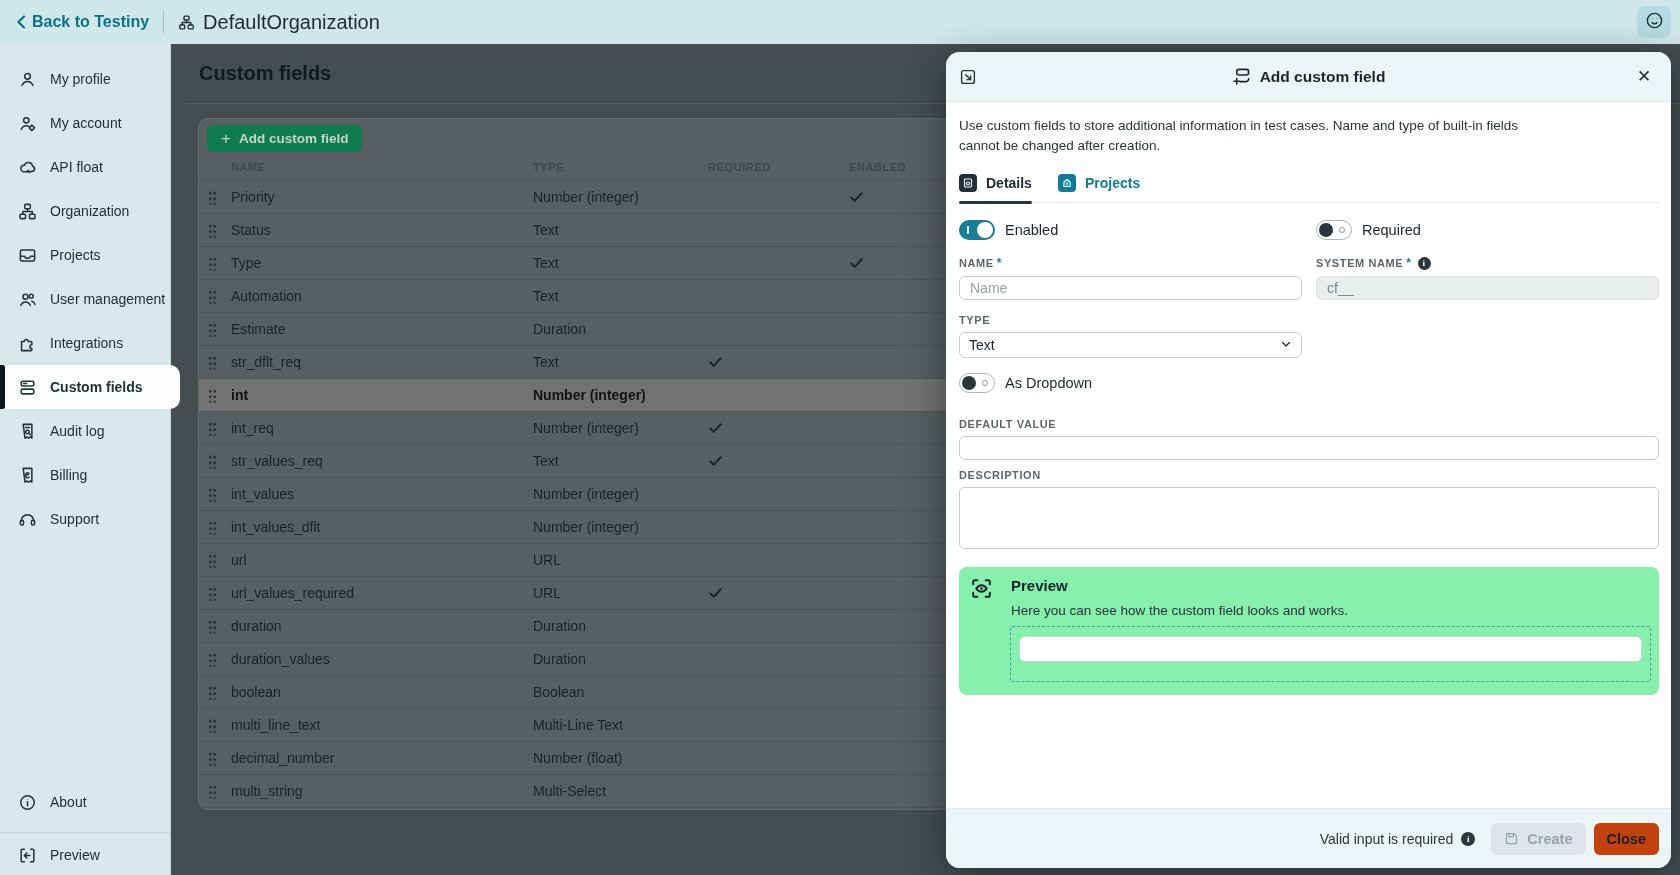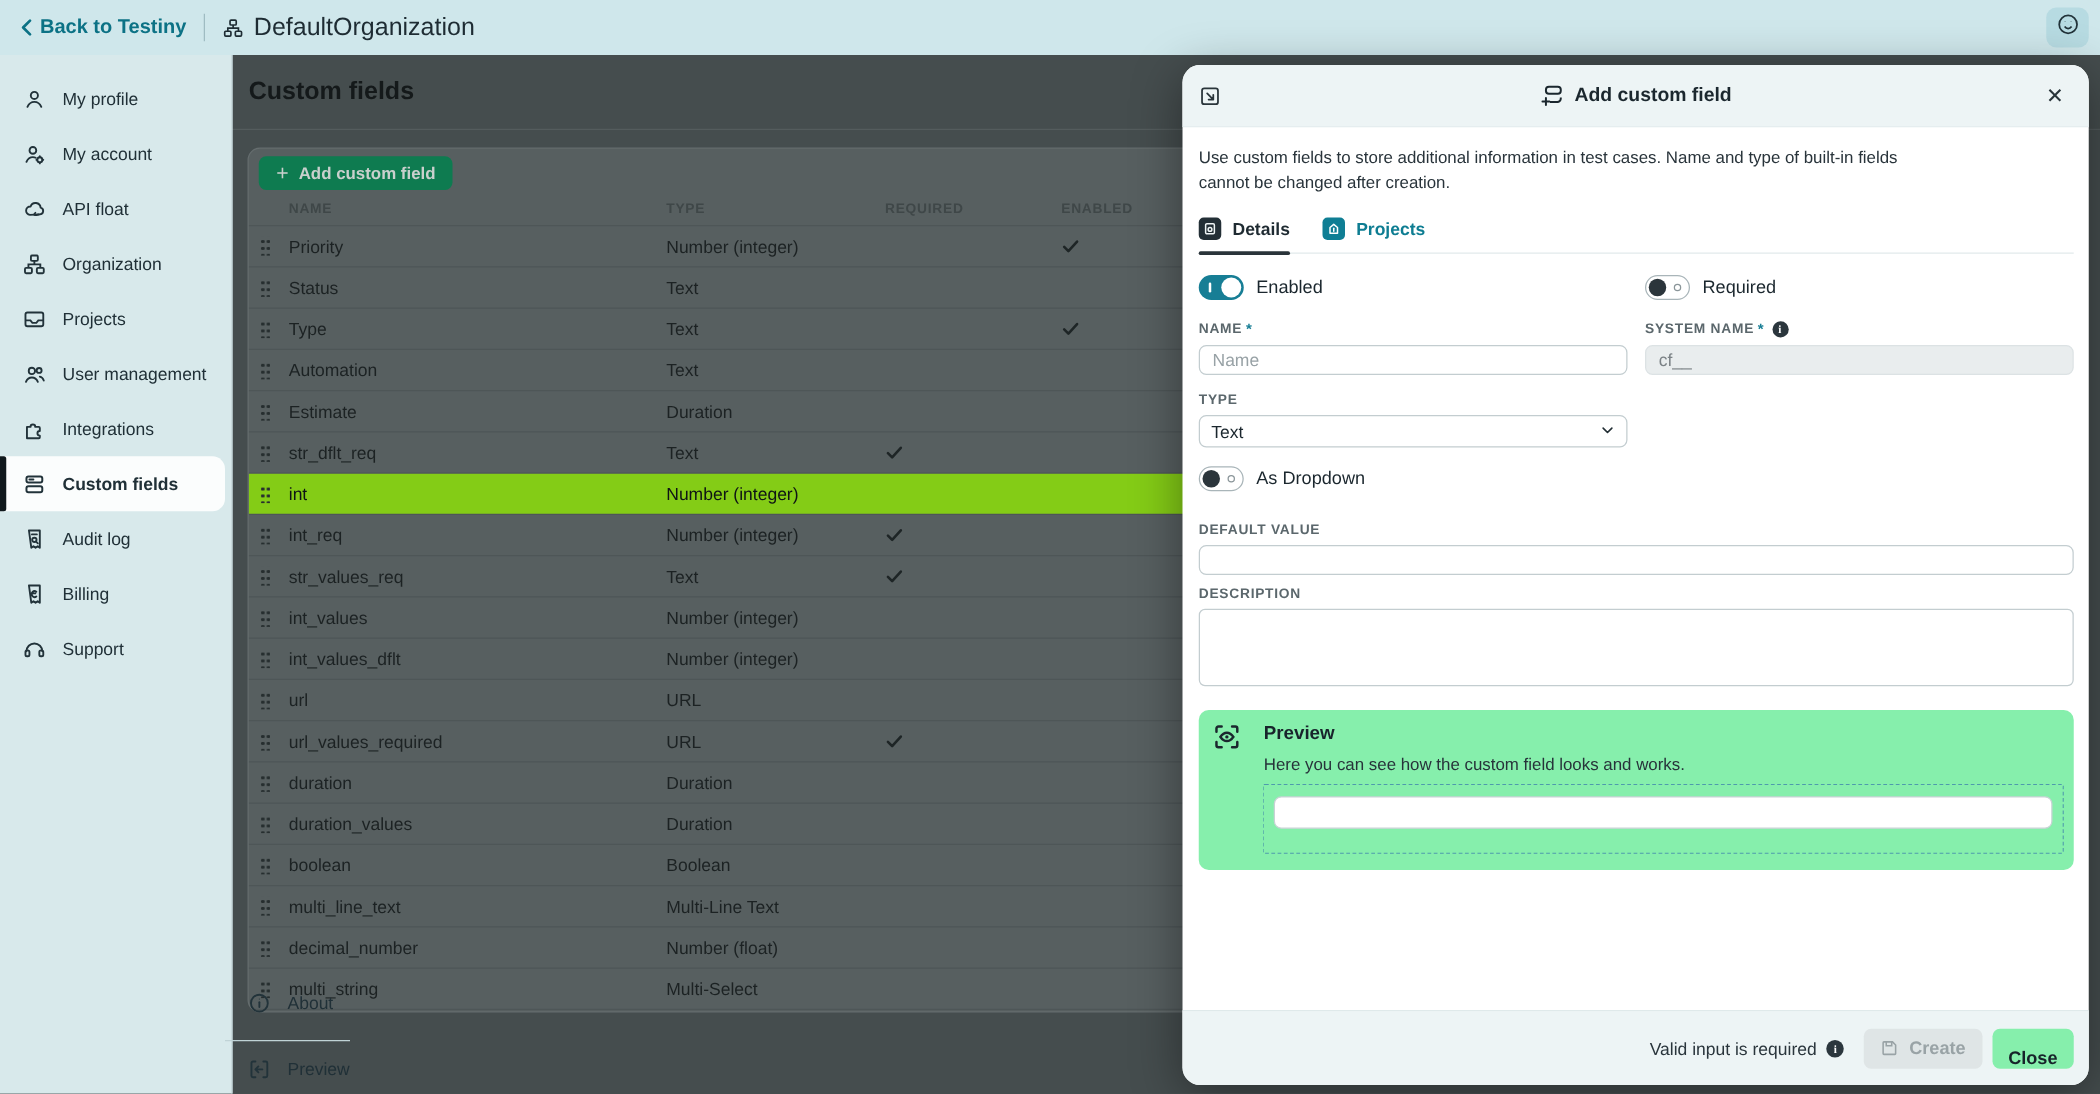"My profile" .sidebar { flex-direction: row -> column; width: 186px -> 171px }
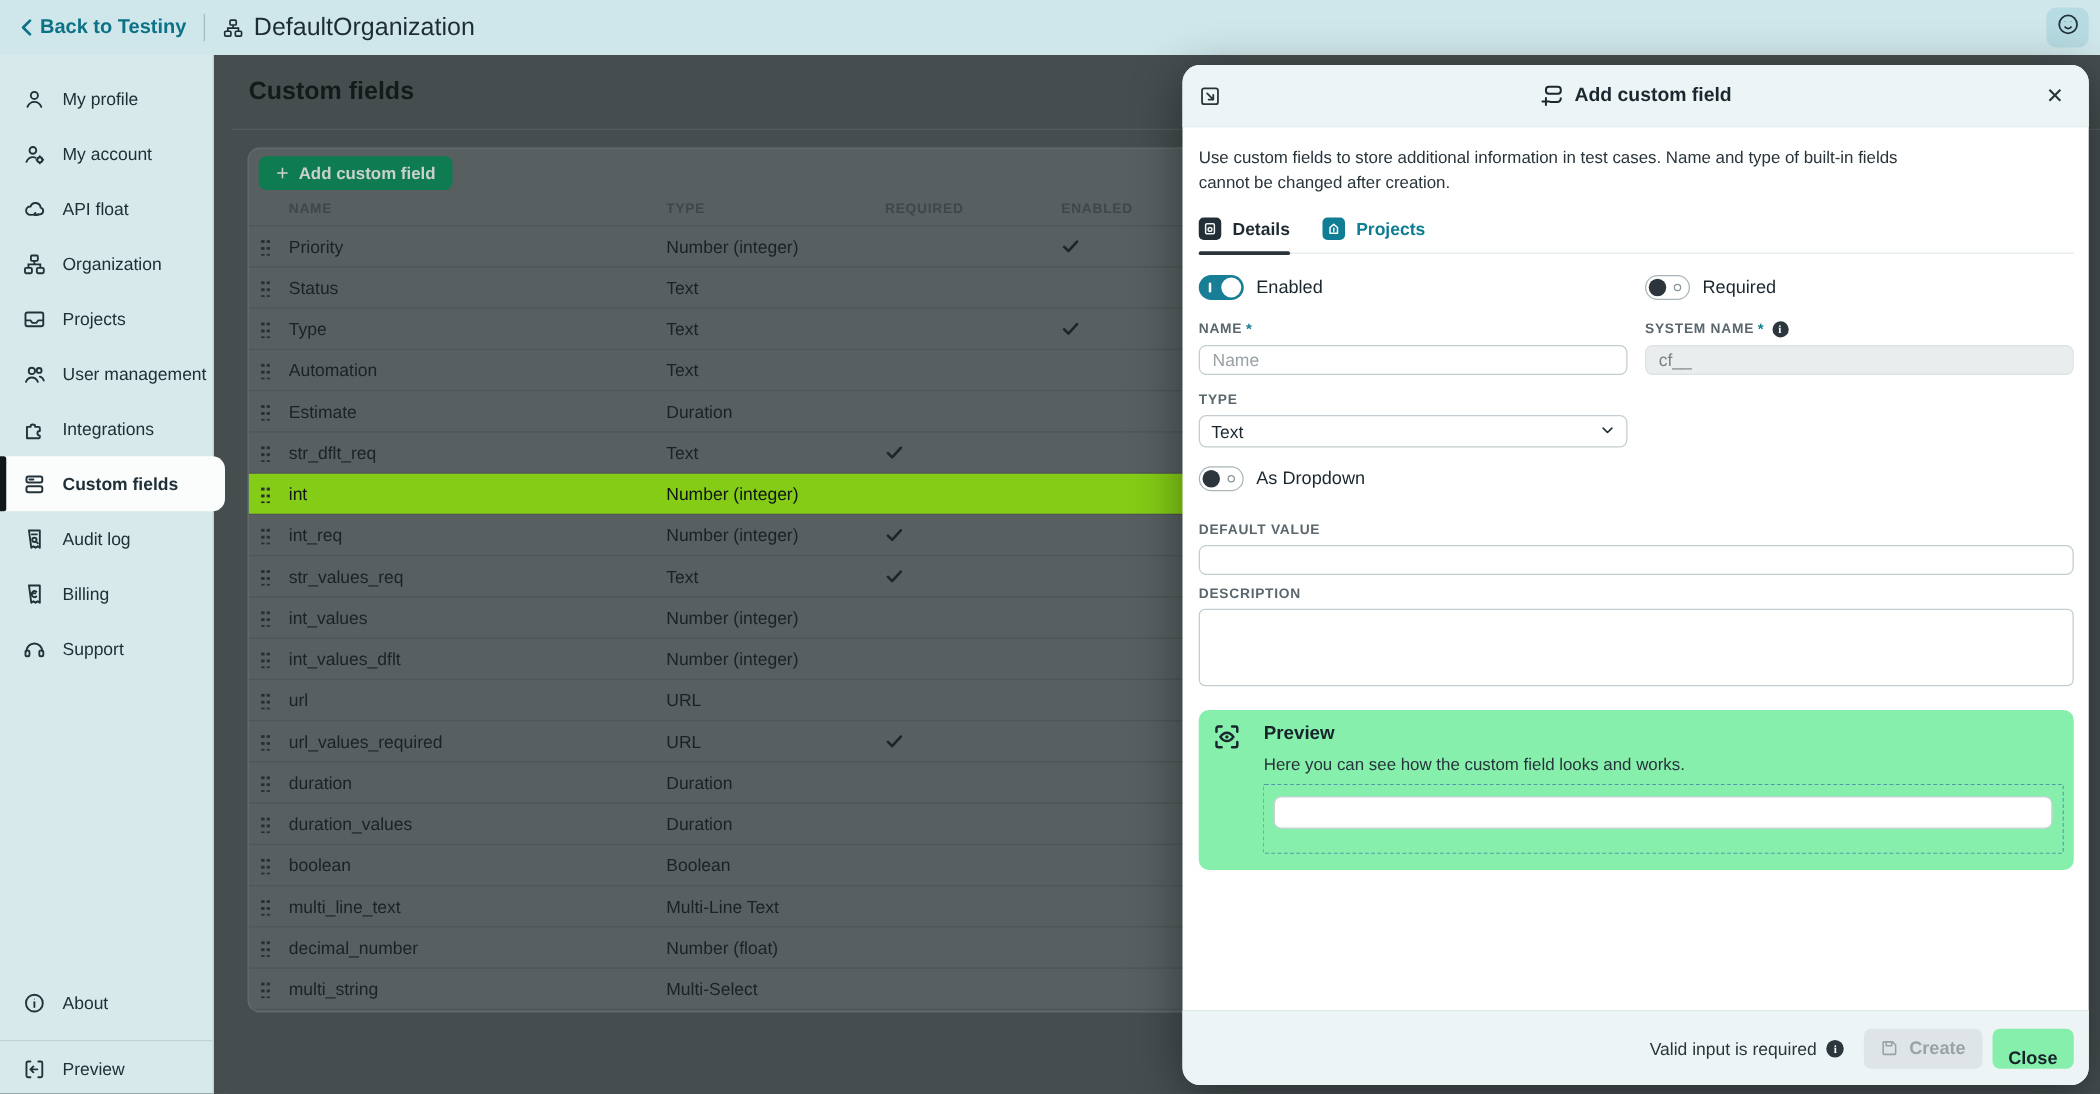"int" .trow.selected { background: #84cc16 -> #737373; font-weight: 400 -> 700 }
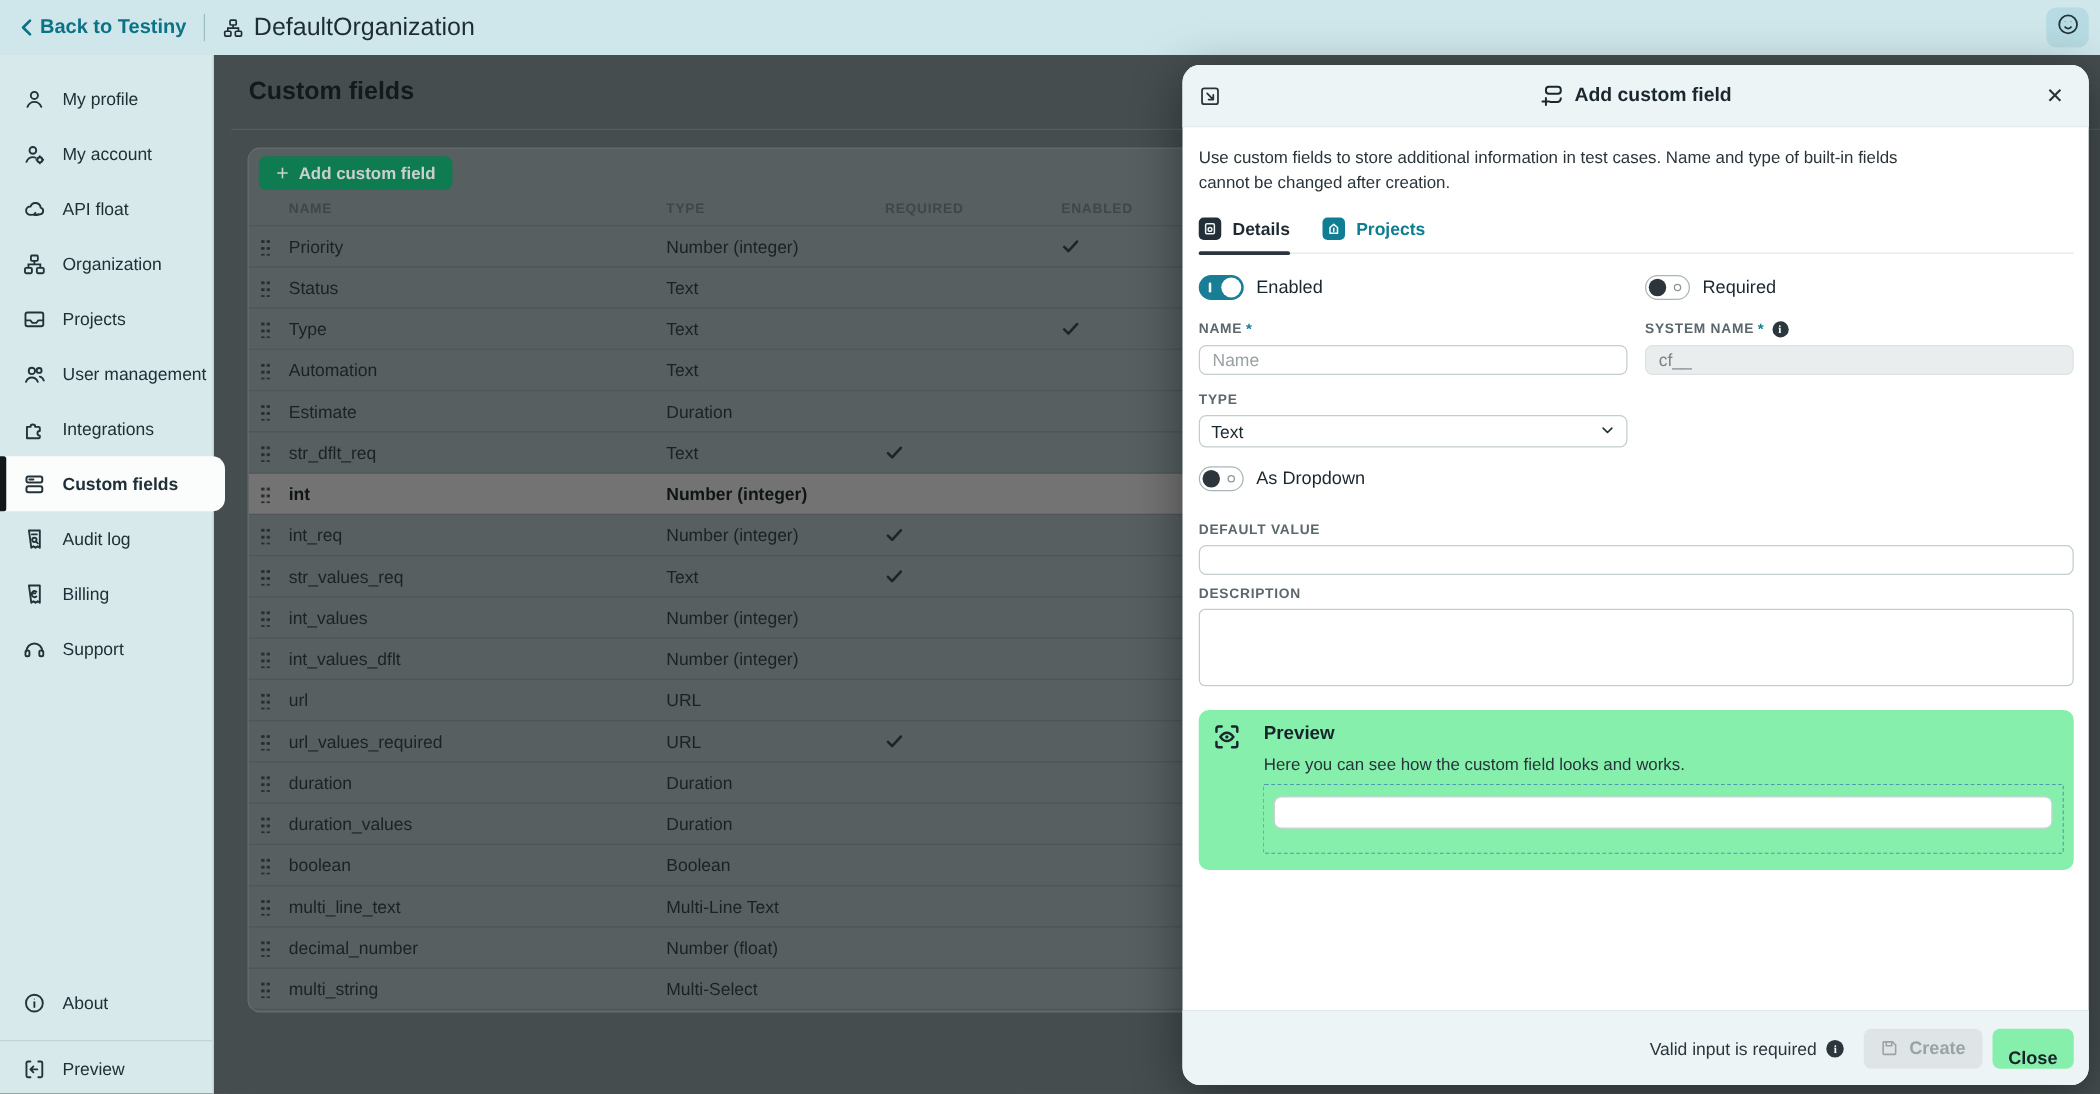"Close" .btn-close { align-items: flex-end -> none; background: #86efac -> #c2410c }
